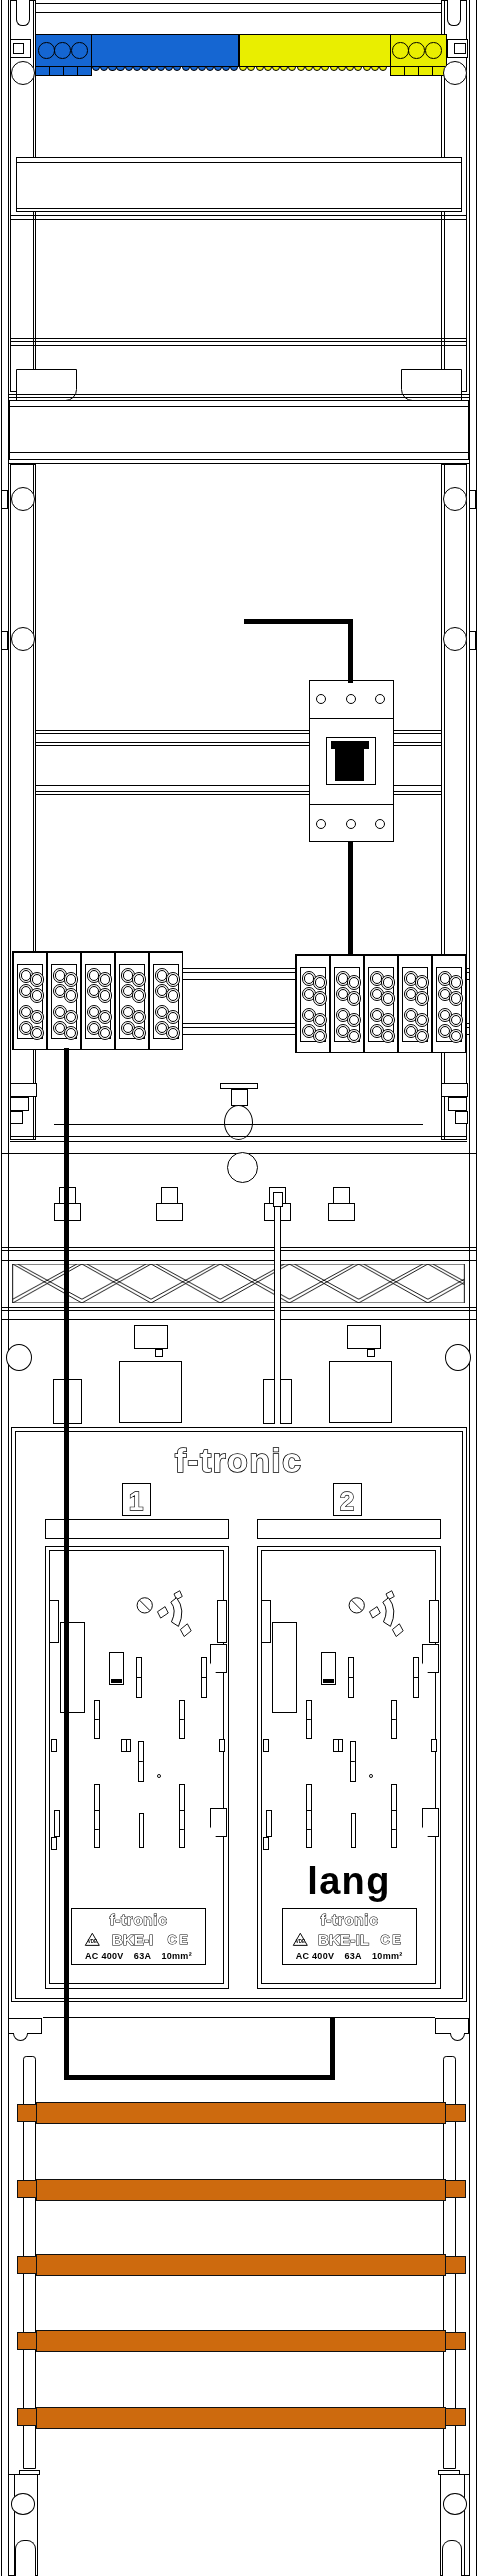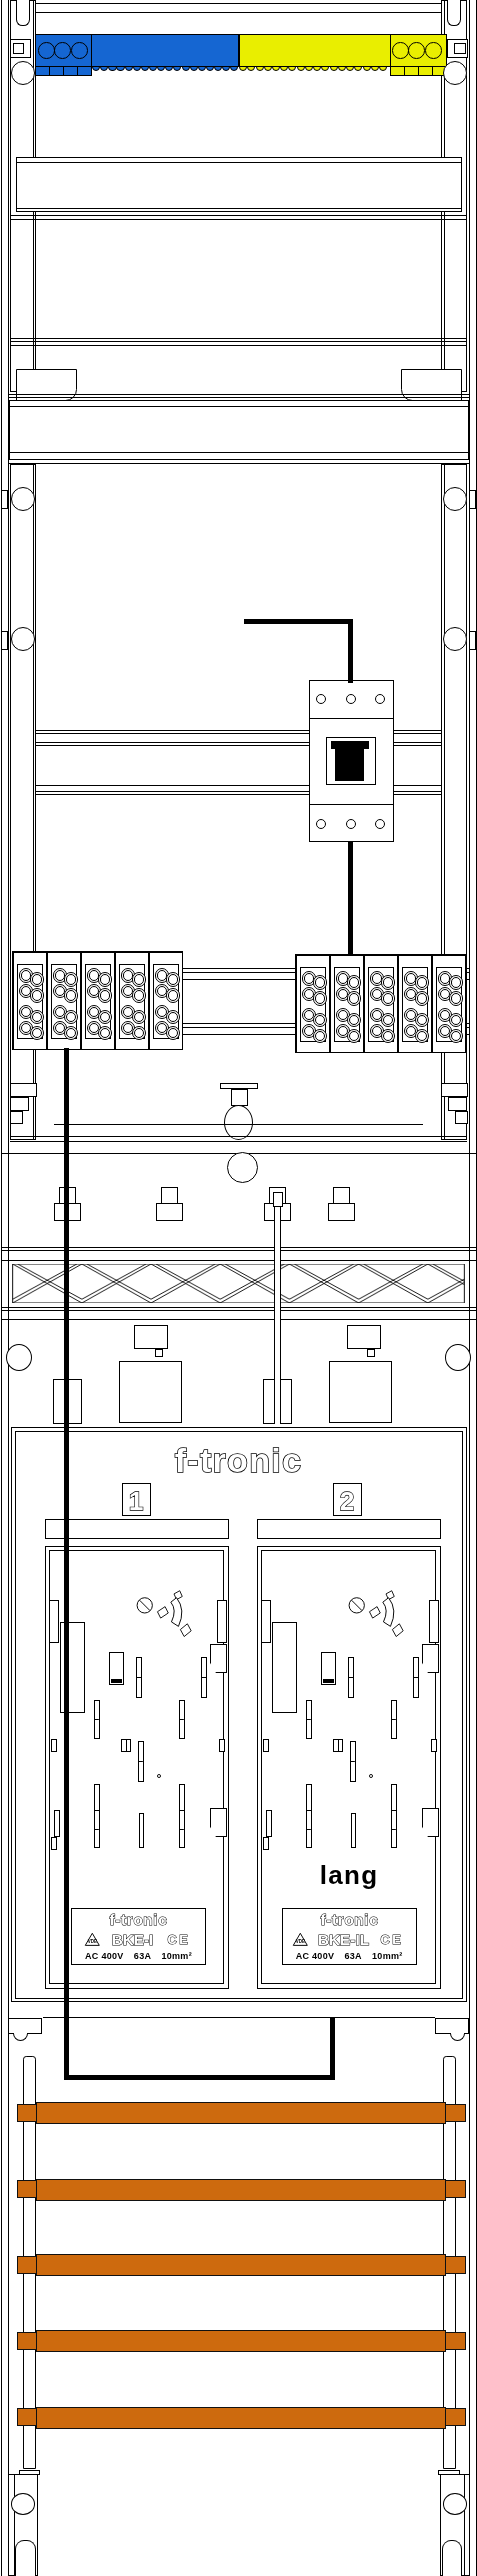"lang" .lang { font-size: 26px -> 38px }
